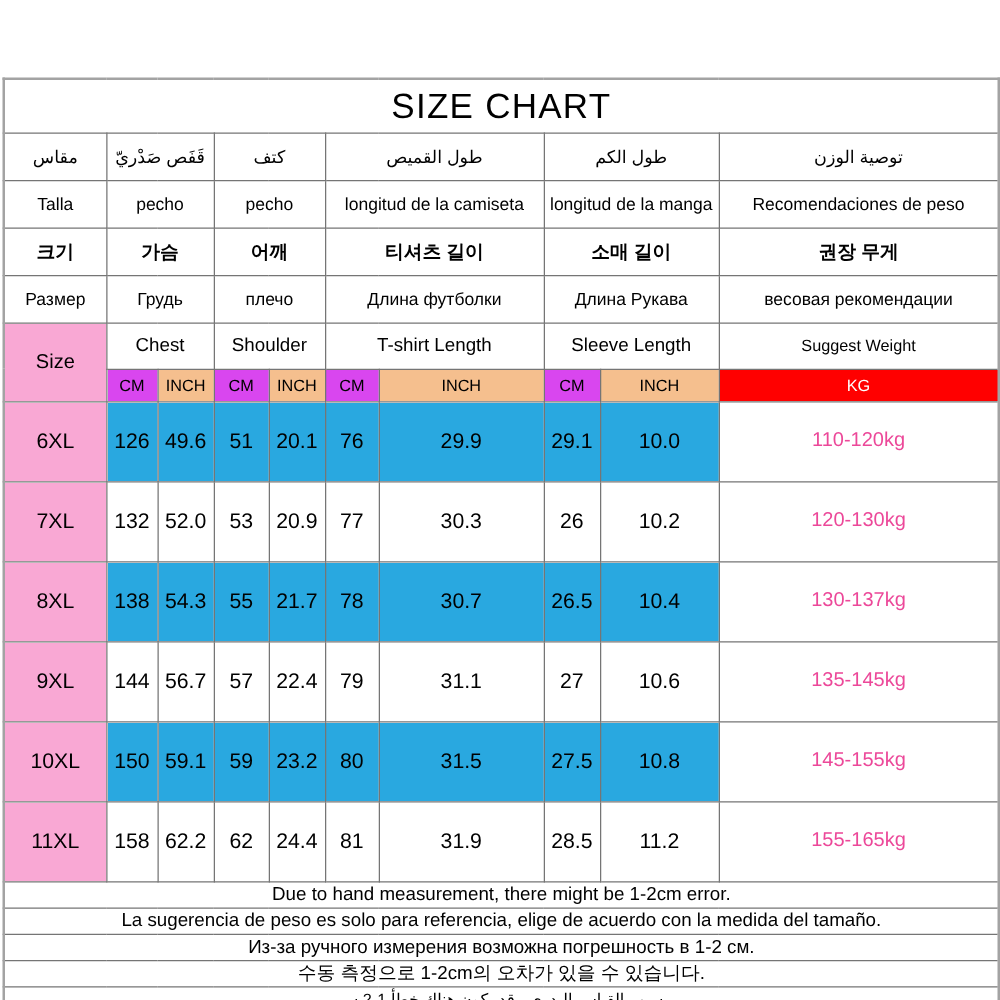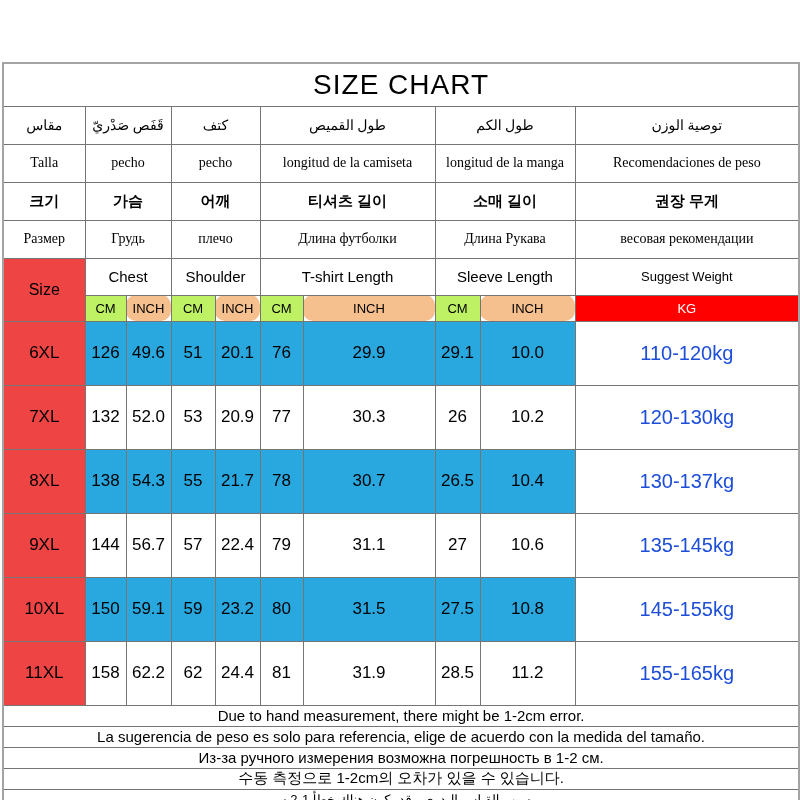"مقاس" .lang-cell { font-family: Liberation Serif, serif -> none }
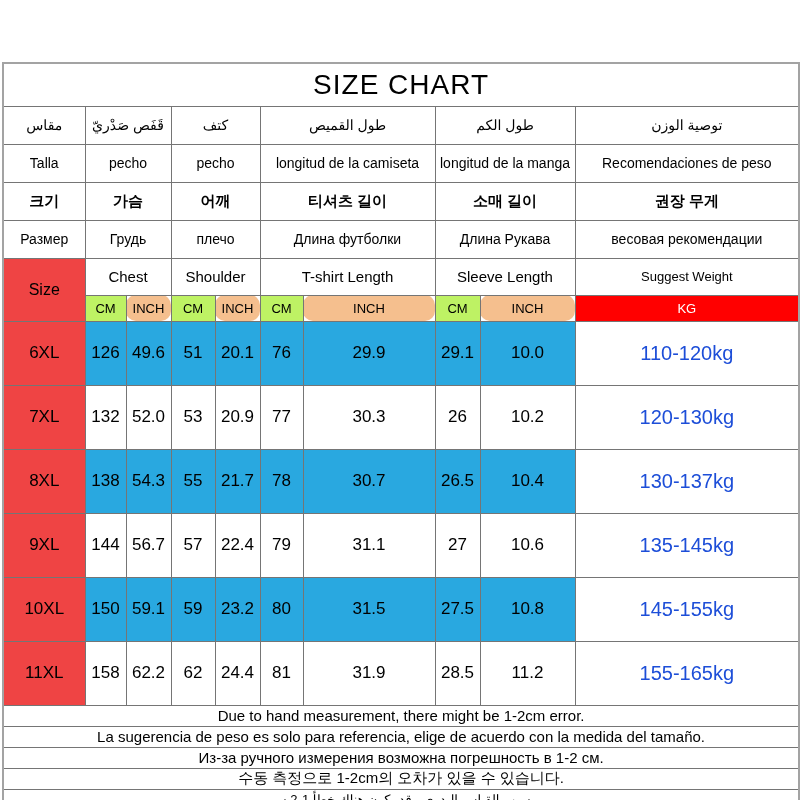"Size" .green { background: #ef4444 -> #f9a8d4 }
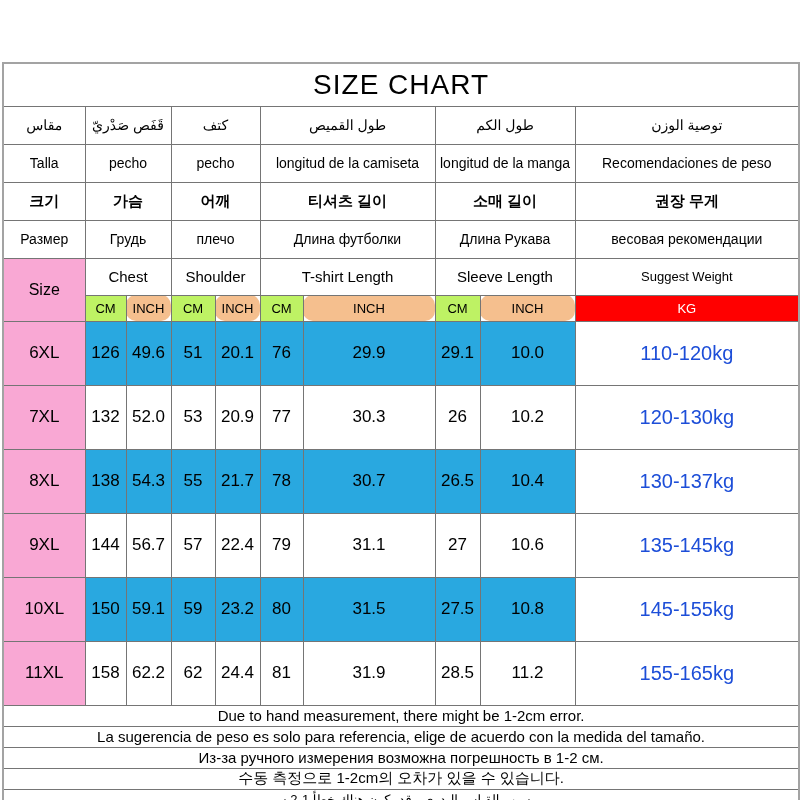"CM" .unit-cm { background: #bef264 -> #d946ef }
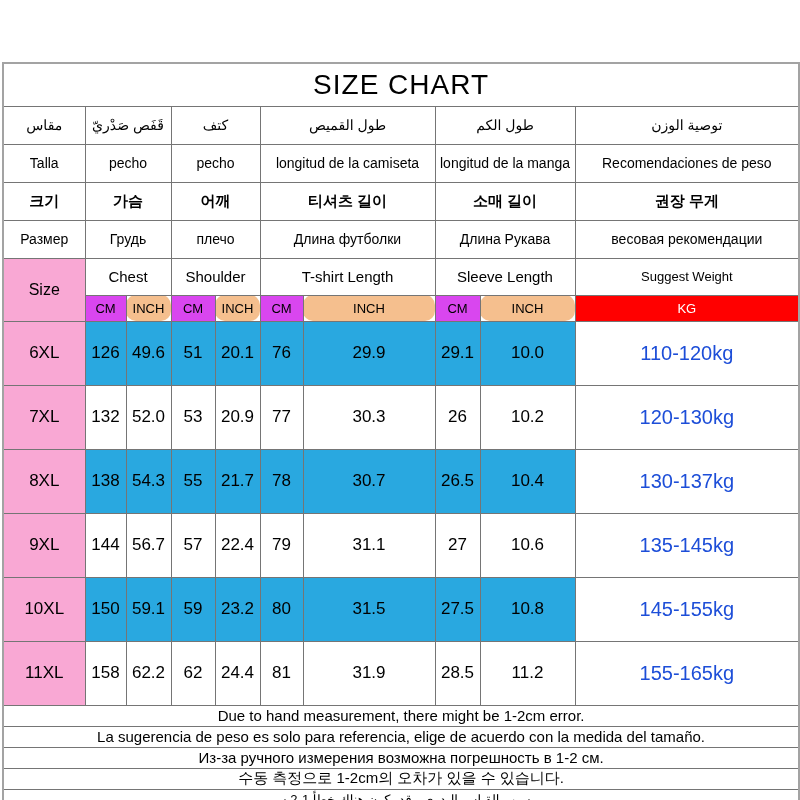"INCH" .unit-inch { border-radius: 10px -> none }
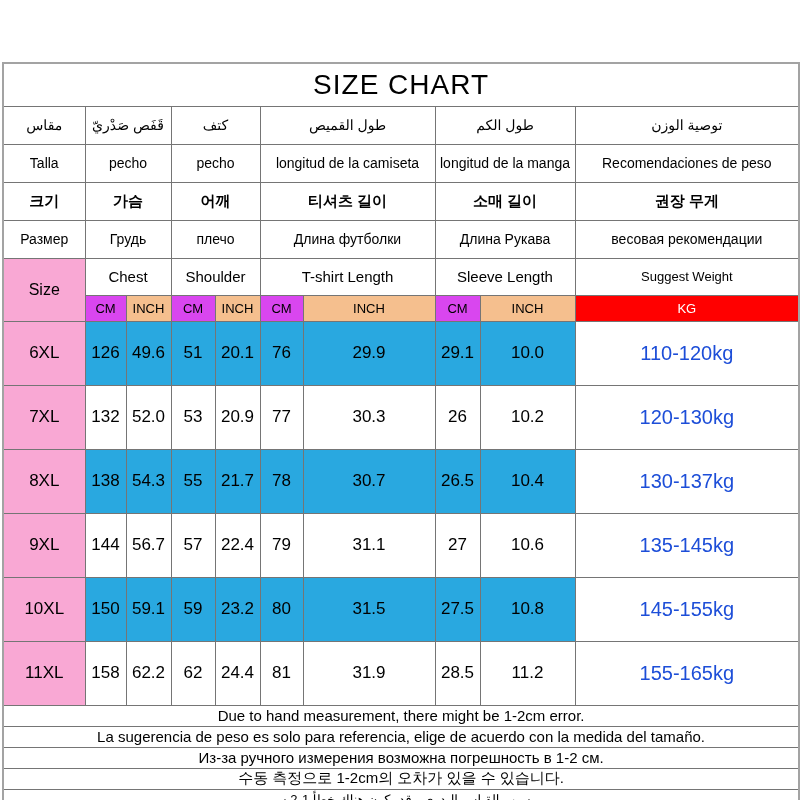"110-120kg" .weight { color: #1d4ed8 -> #ec4899; font-size: 20px -> 16px }
